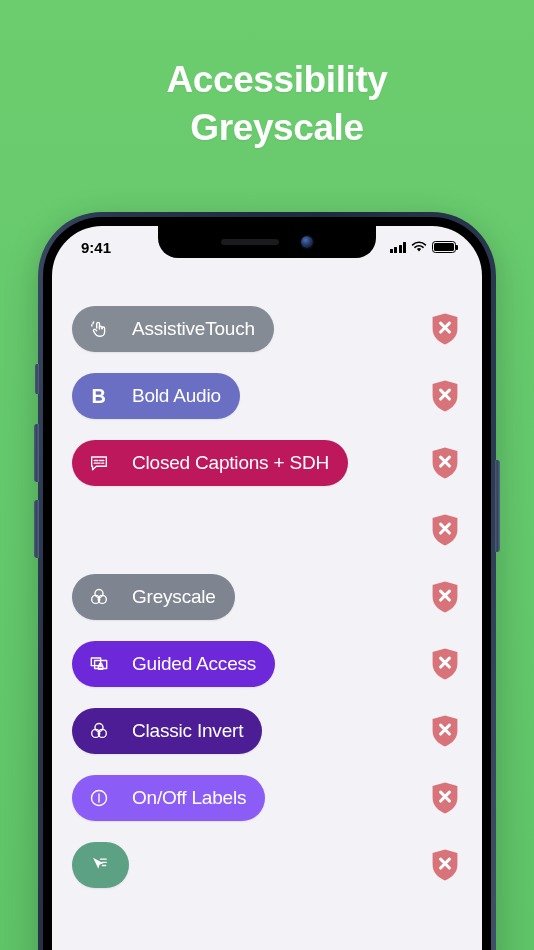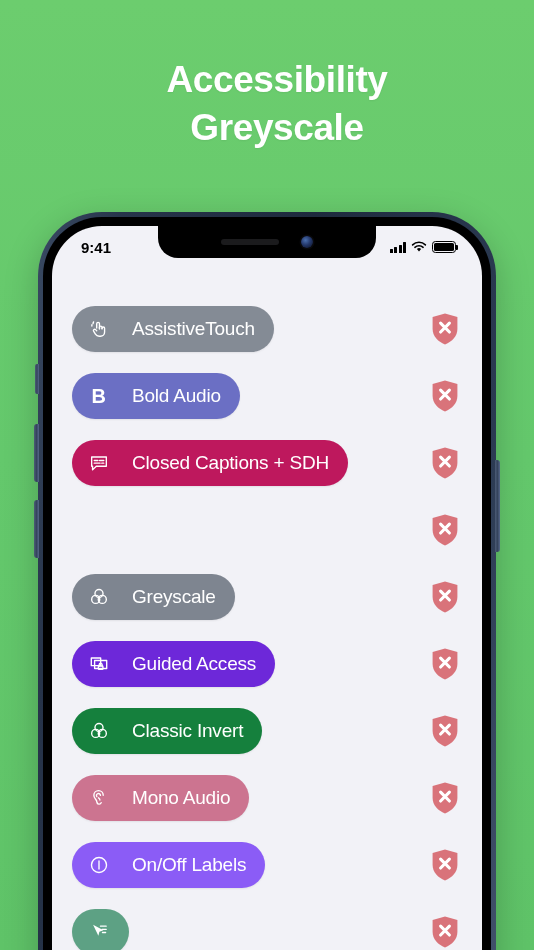"Classic Invert" div.pill { background: #15803d -> #4c1d95 }
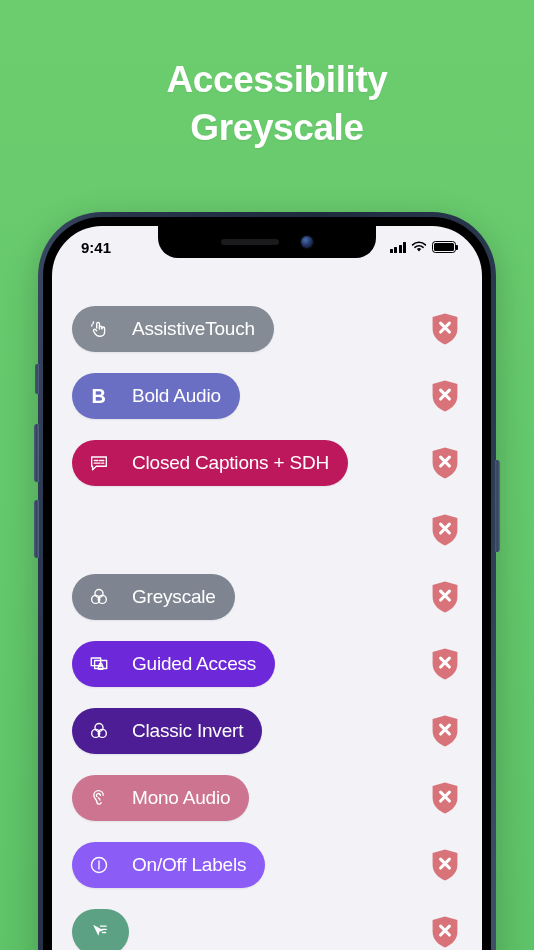"Mono Audio" div.row { html: <div> <div> <span> <svg> <path></path> <path></path> <path></path> </svg> </span> <span>Mono Audio</span> </div> <div></div> <svg> <path></path> <path></path> </svg> </div> -> none }
